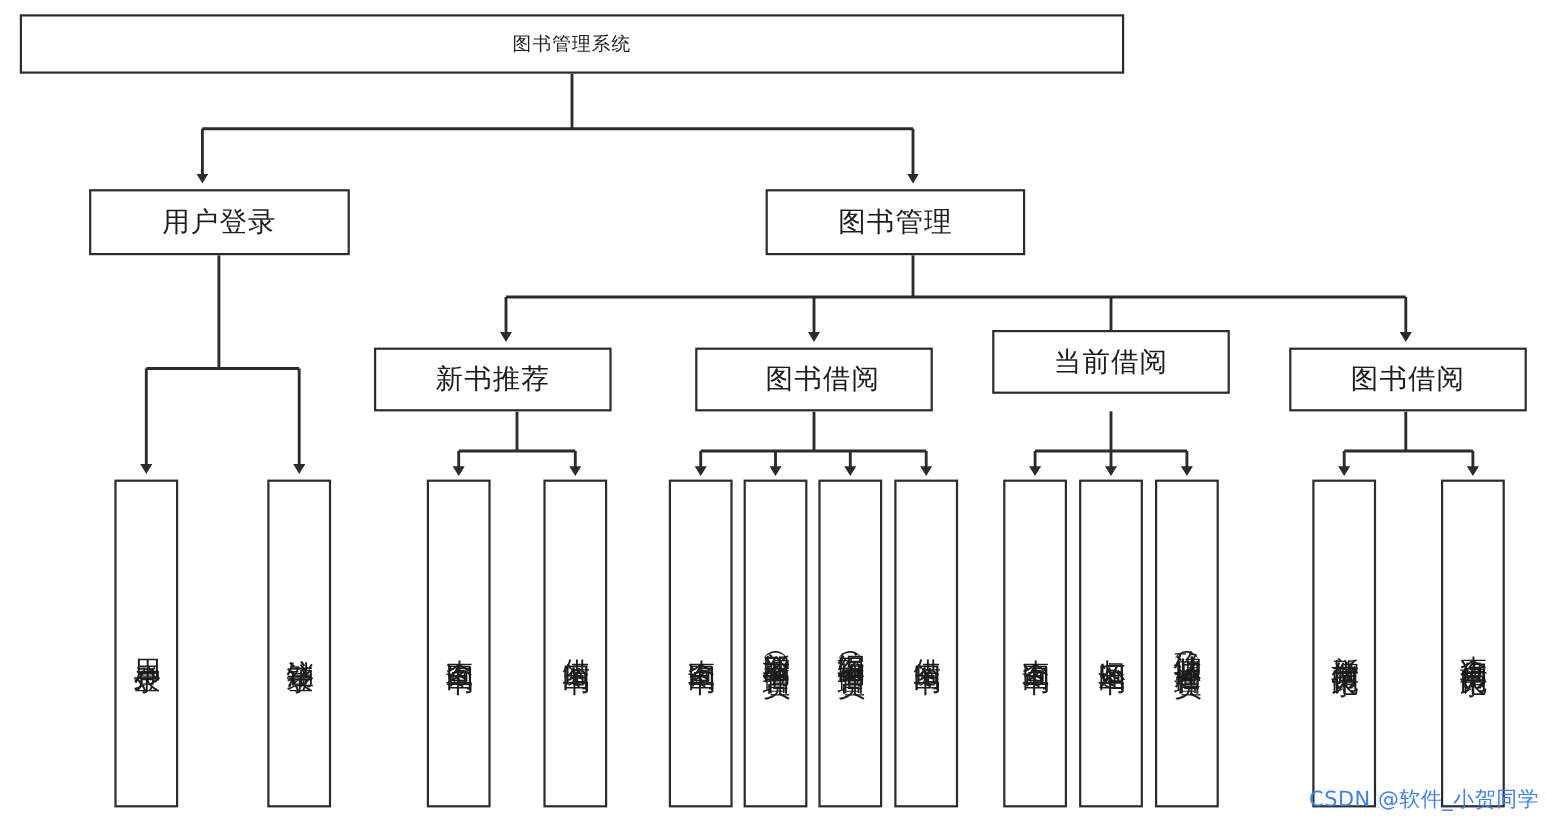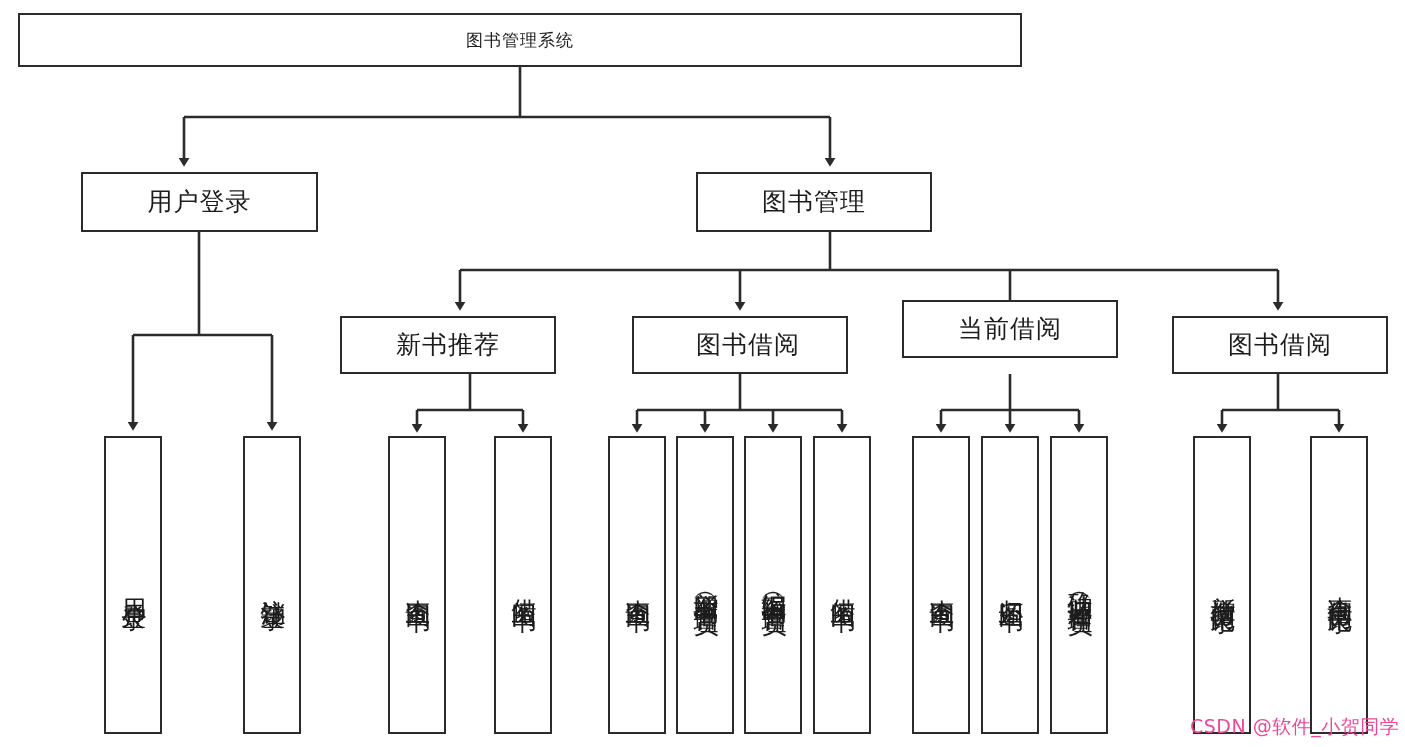"CSDN @软件_小贺同学" .watermark { color: #ec4899 -> #3b82f6 }
